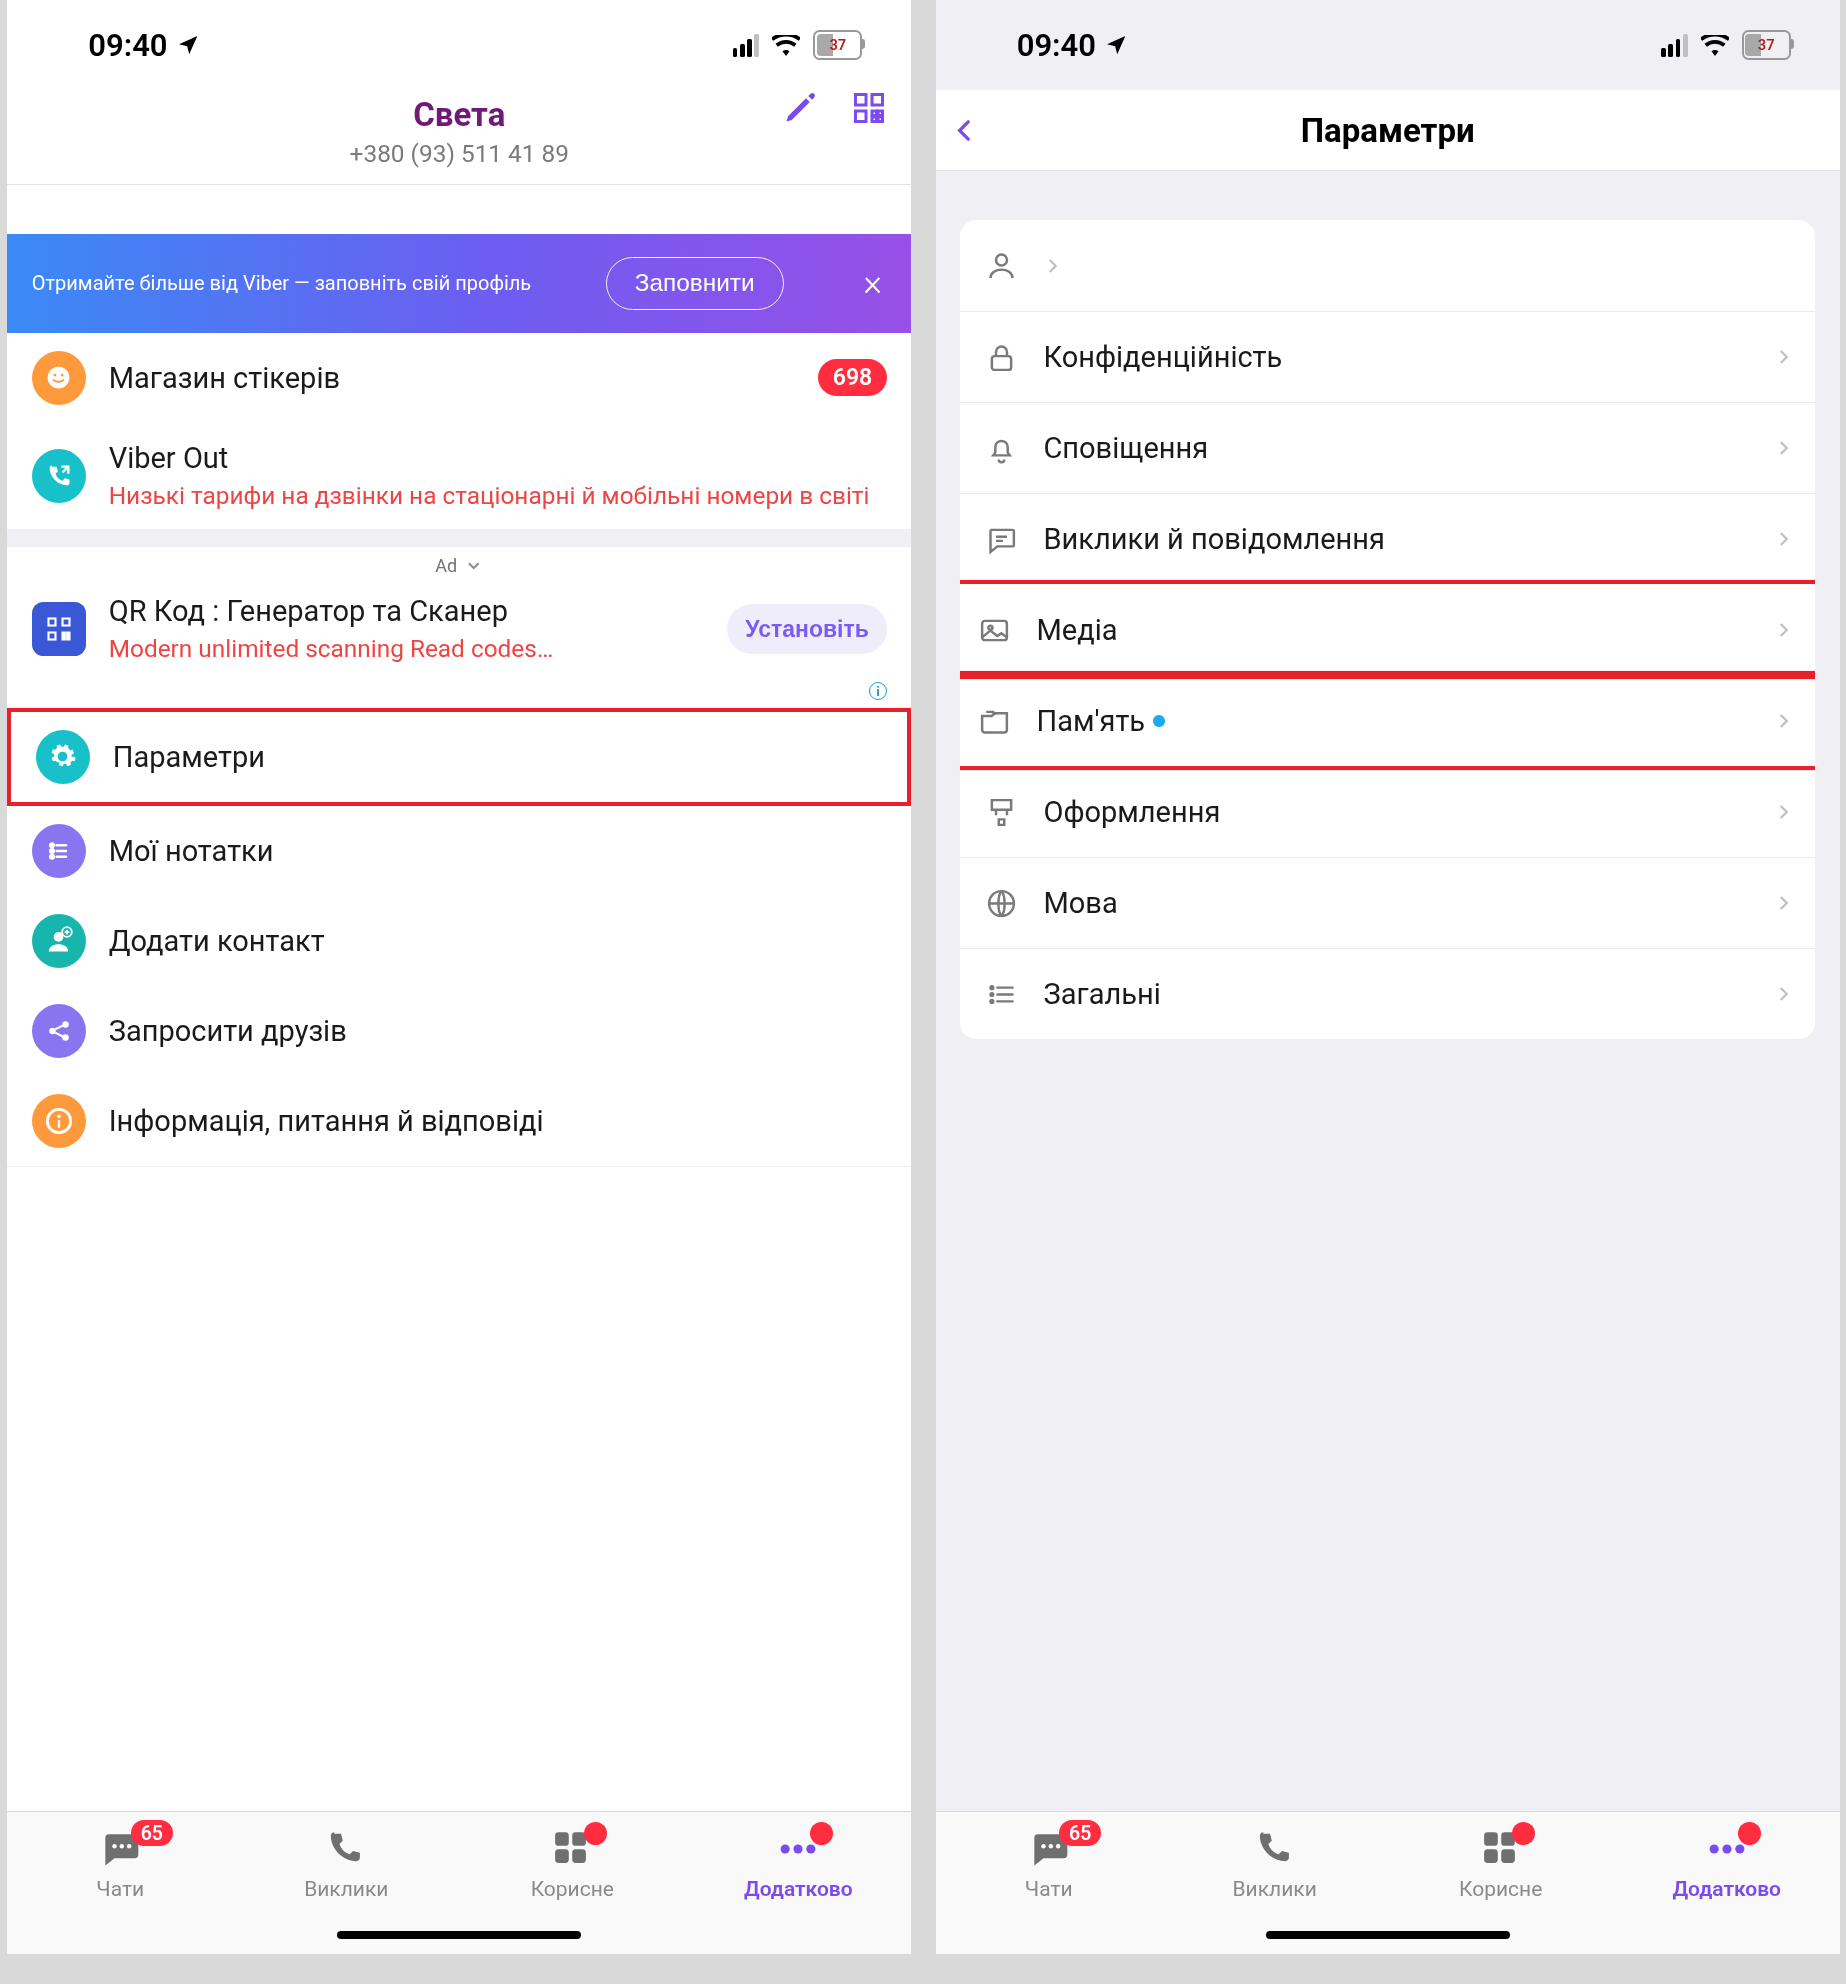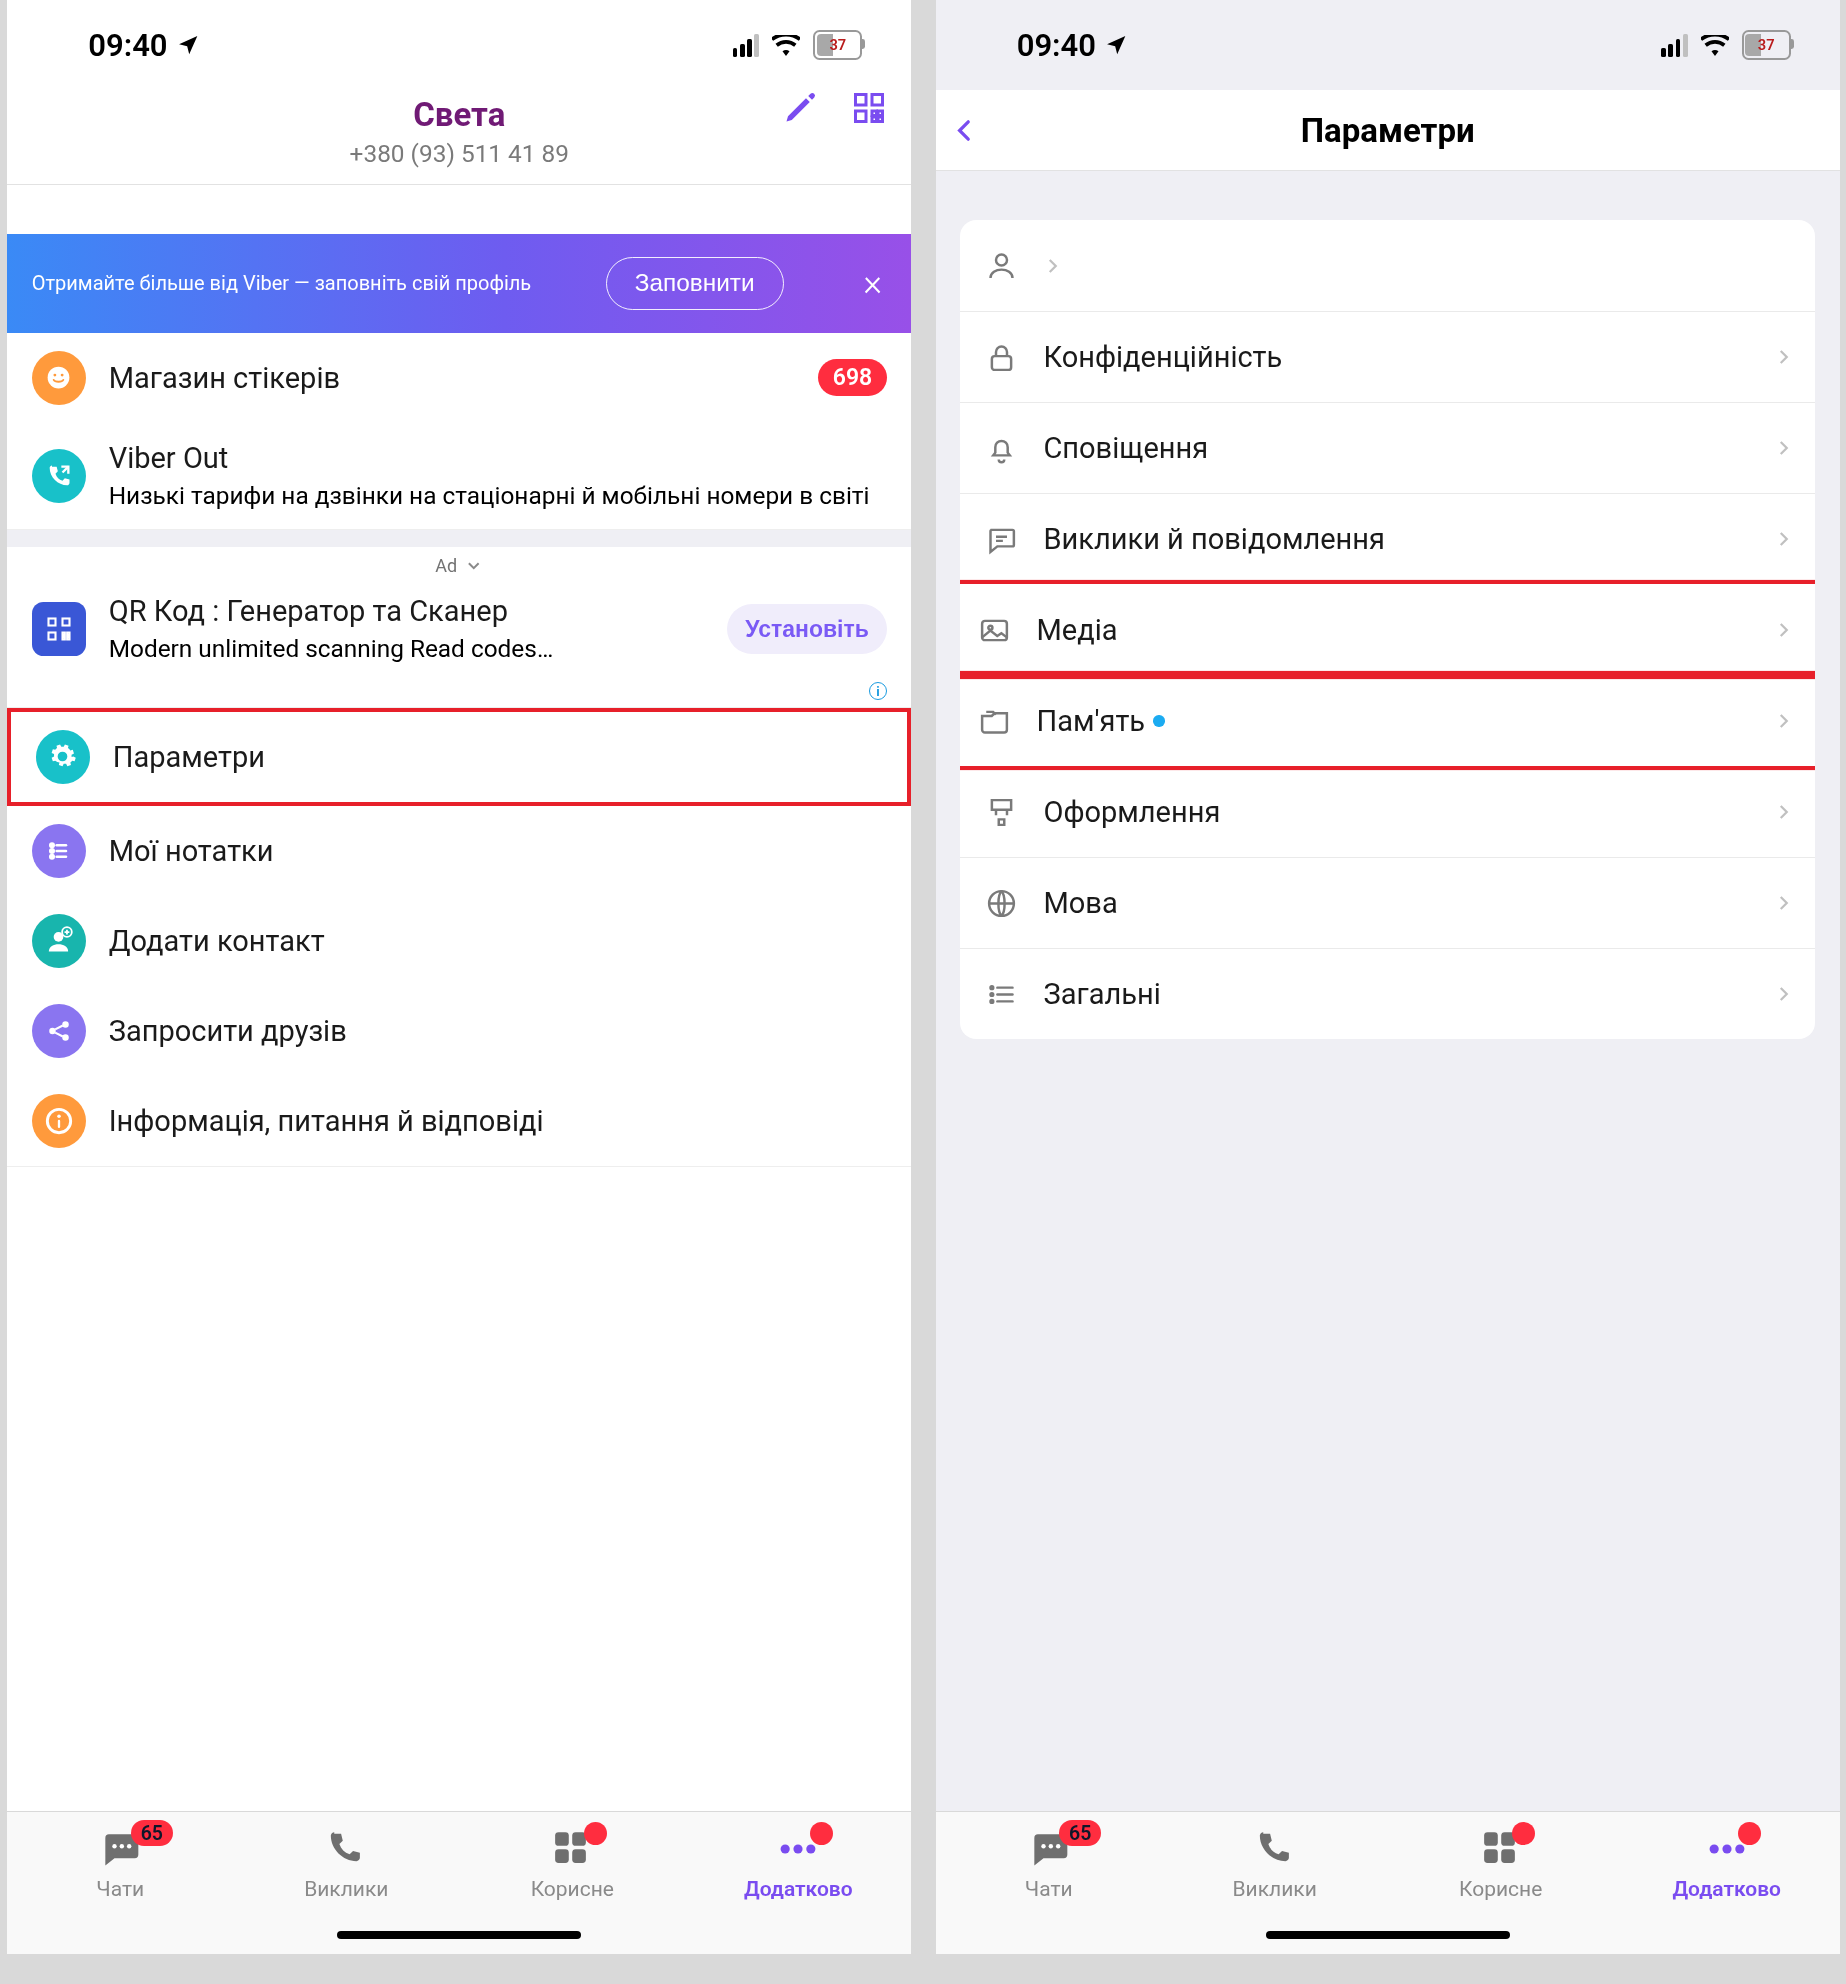"Низькі тарифи на дзвінки на" .mi-sub { color: #000000 -> #ef4444 }
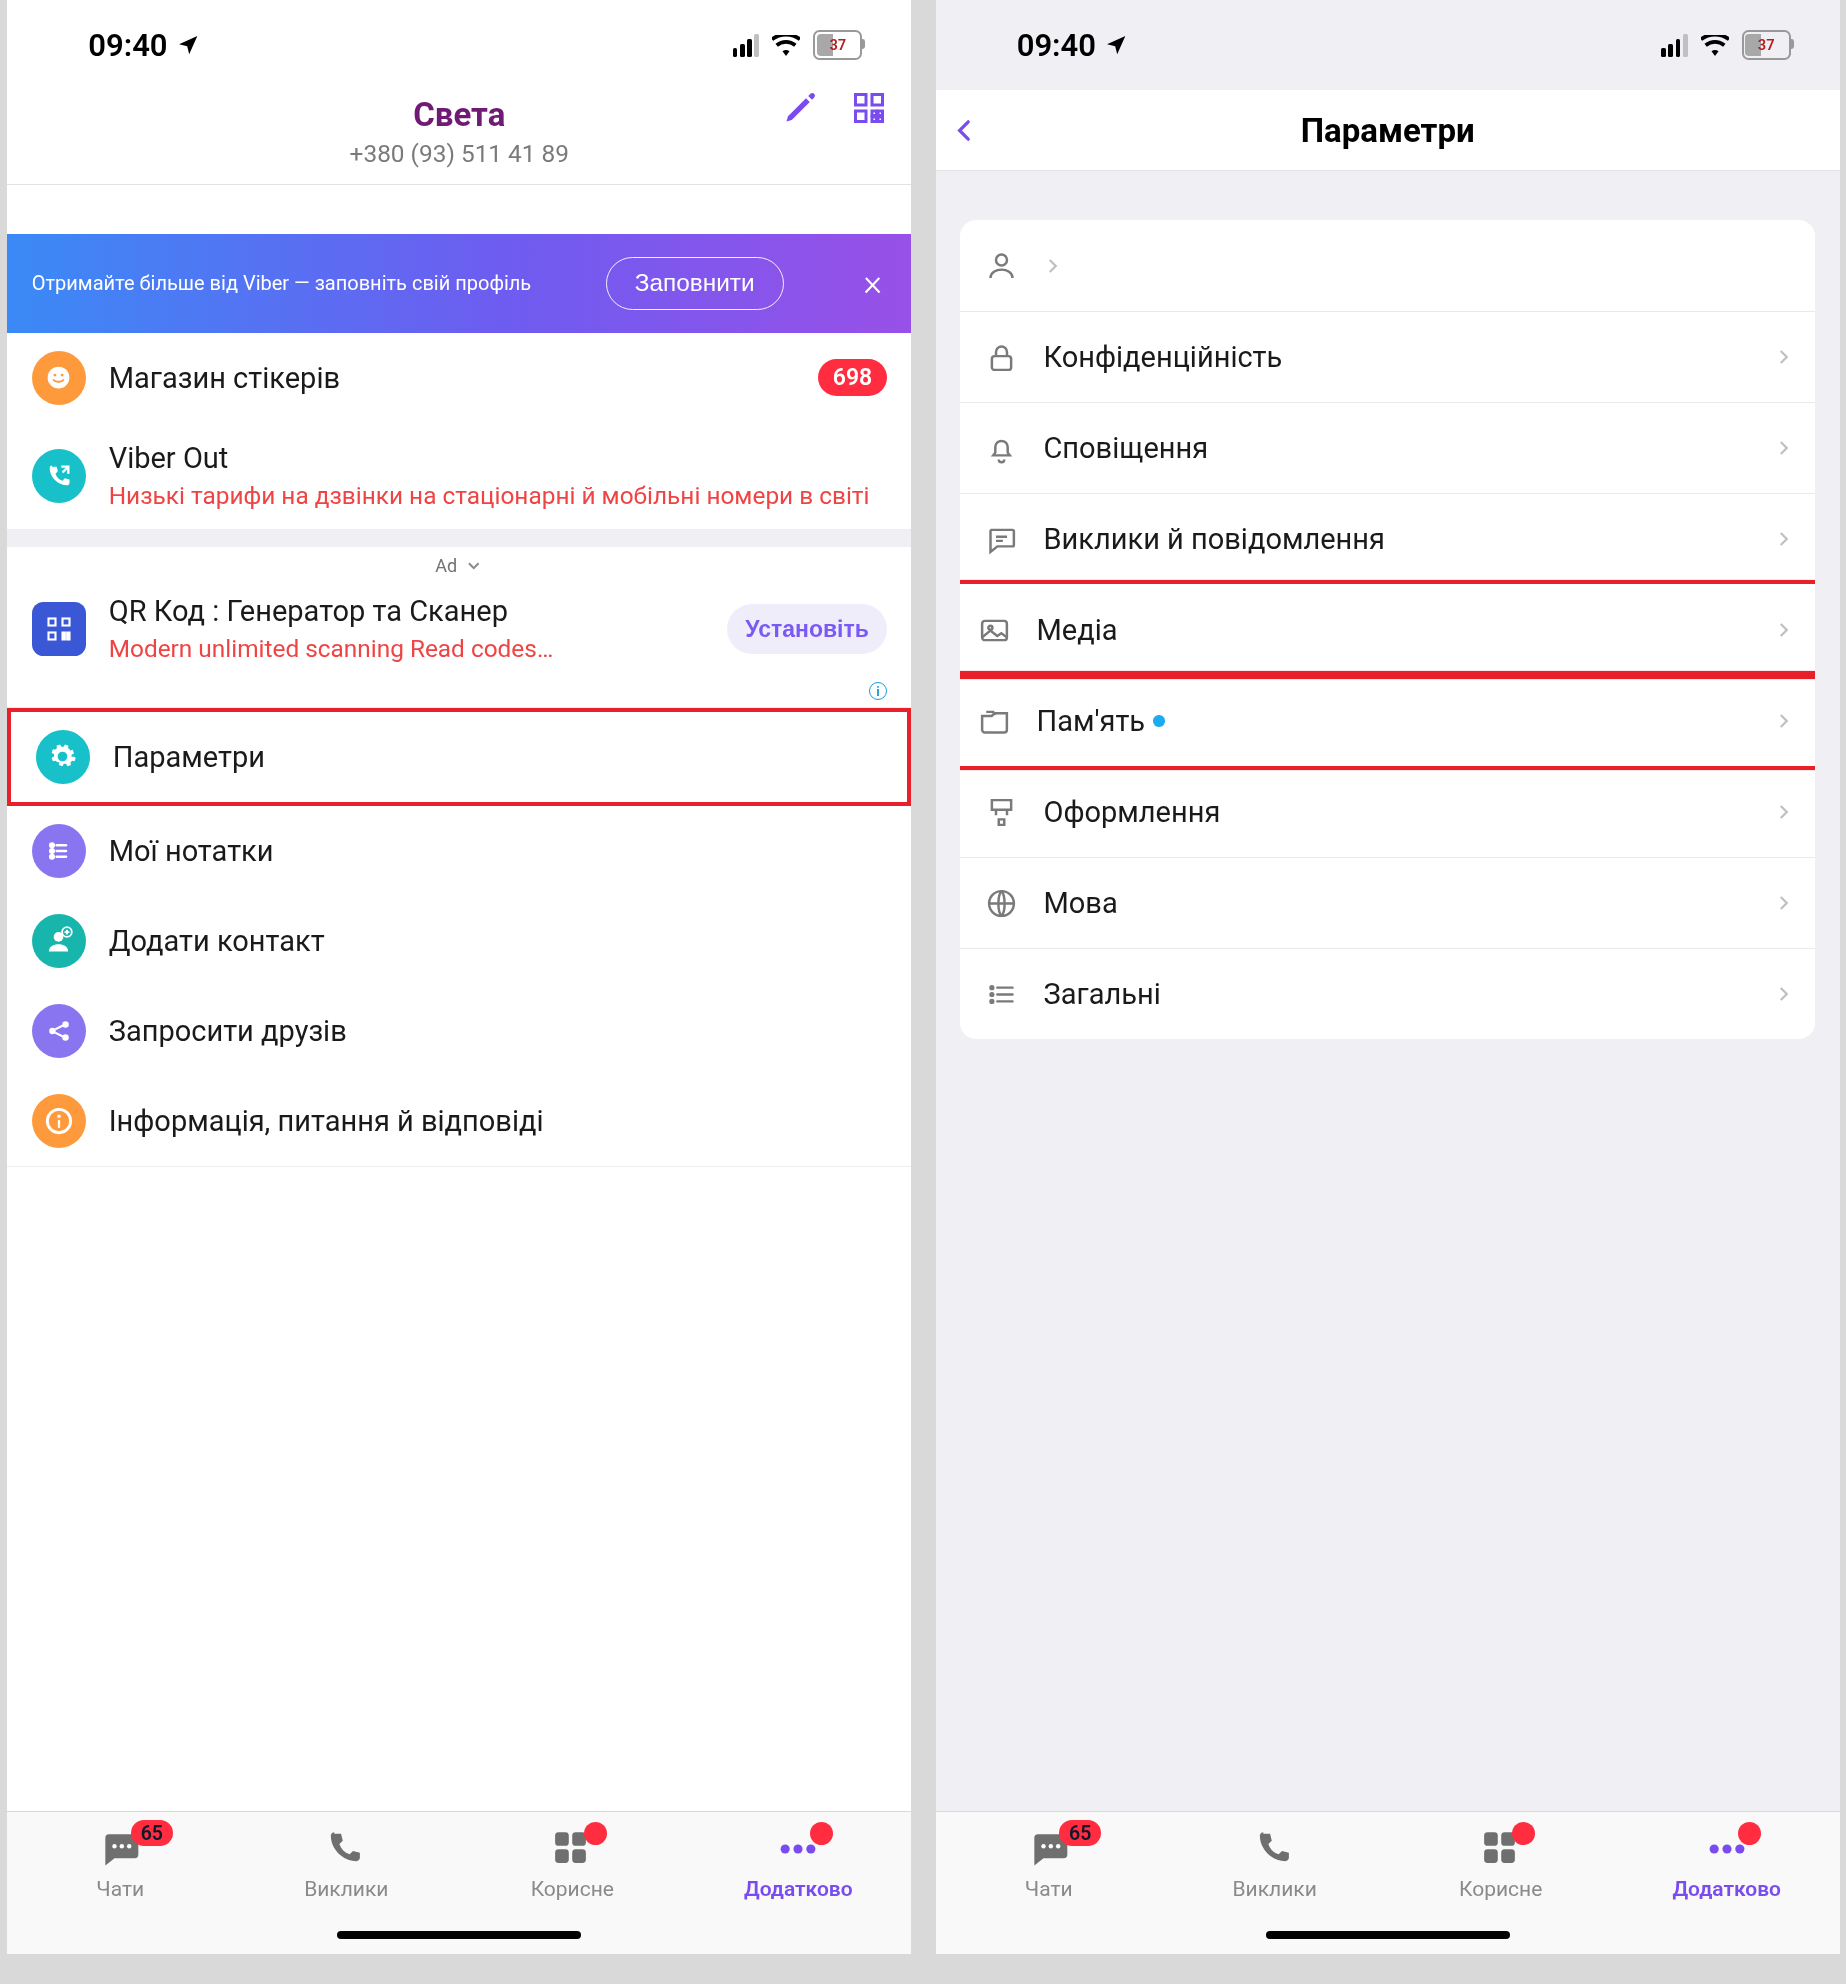"65" .tab .count { color: #0f172a -> #ffffff }
